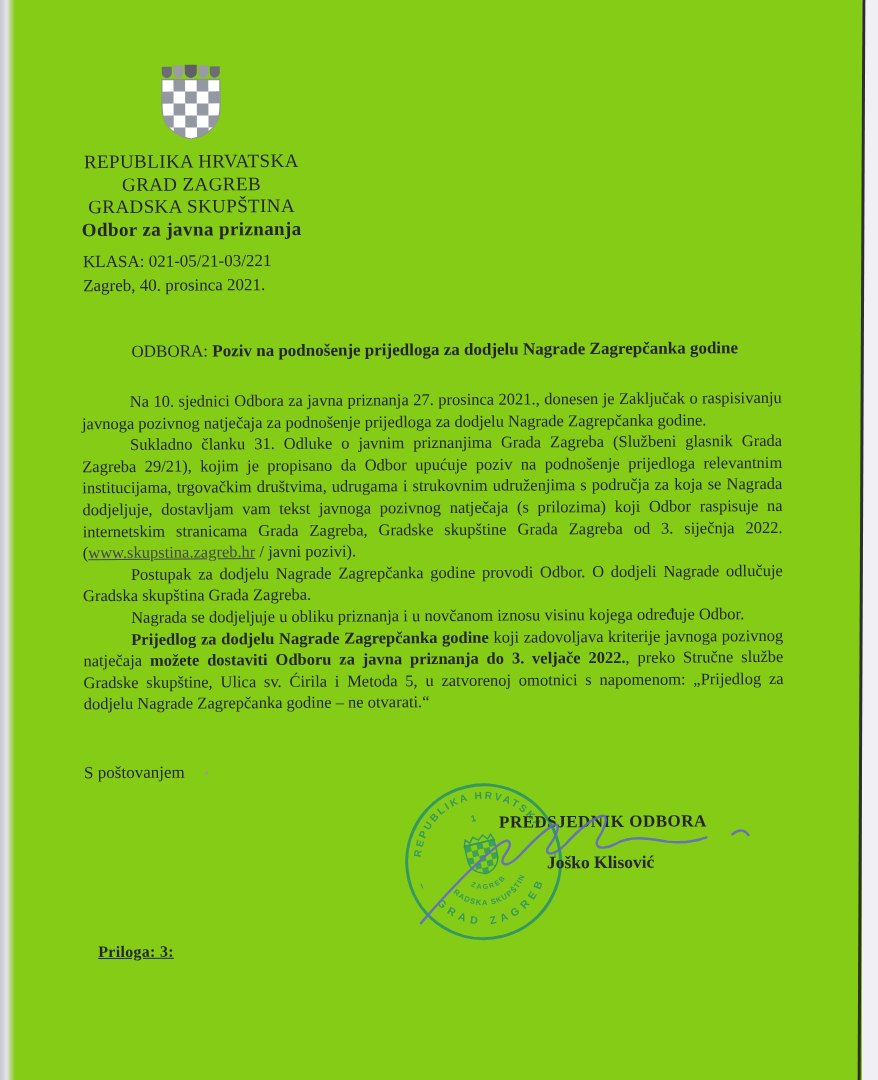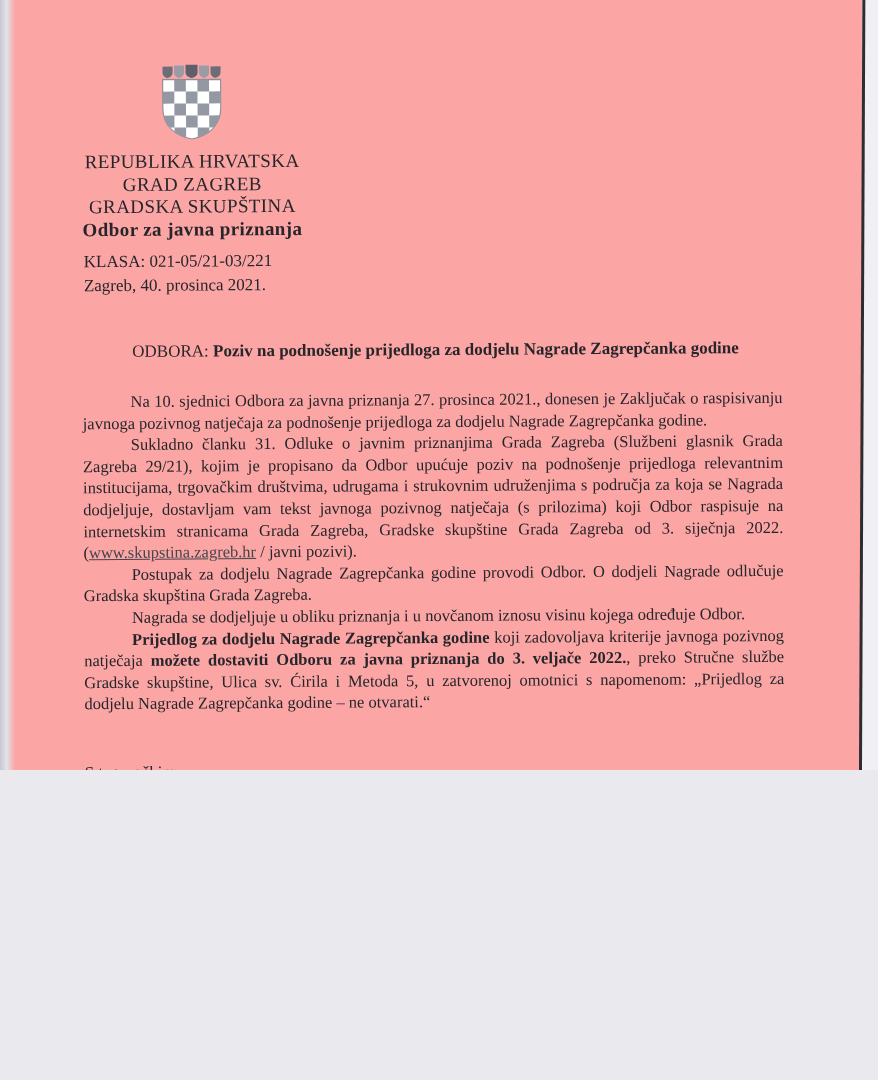"REPUBLIKA HRVATSKA" .page { background: #fca5a5 -> #84cc16; height: 770px -> 1080px }
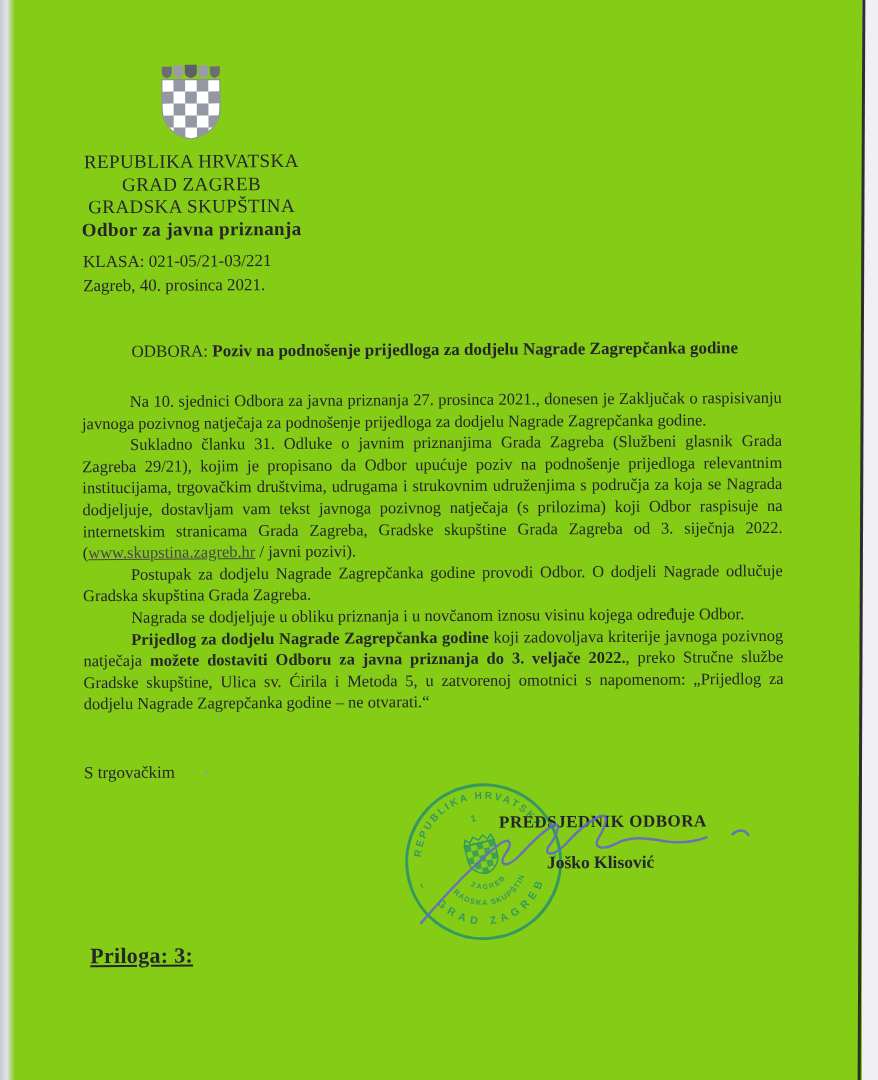"S trgovačkim" div.closing { text: trgovačkim -> poštovanjem }
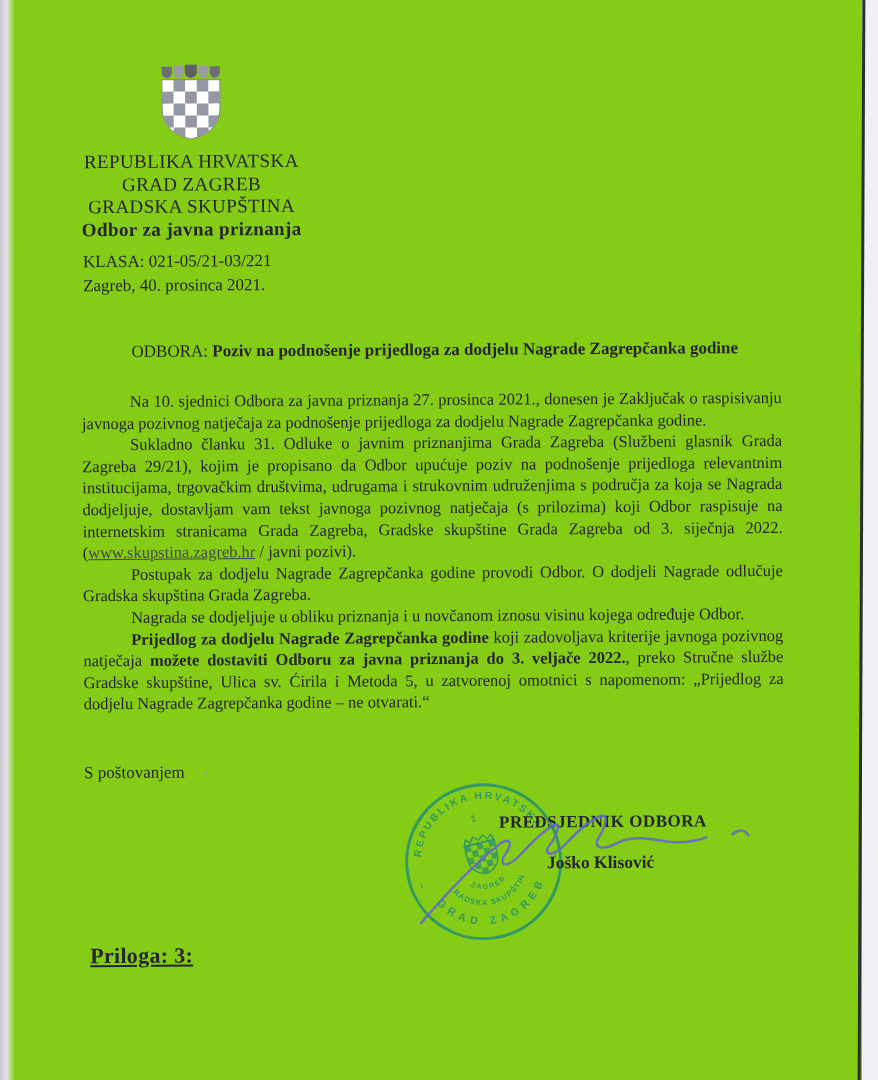"Priloga: 3:" .attachment { font-size: 22px -> 16px; left: 87px -> 95px }
